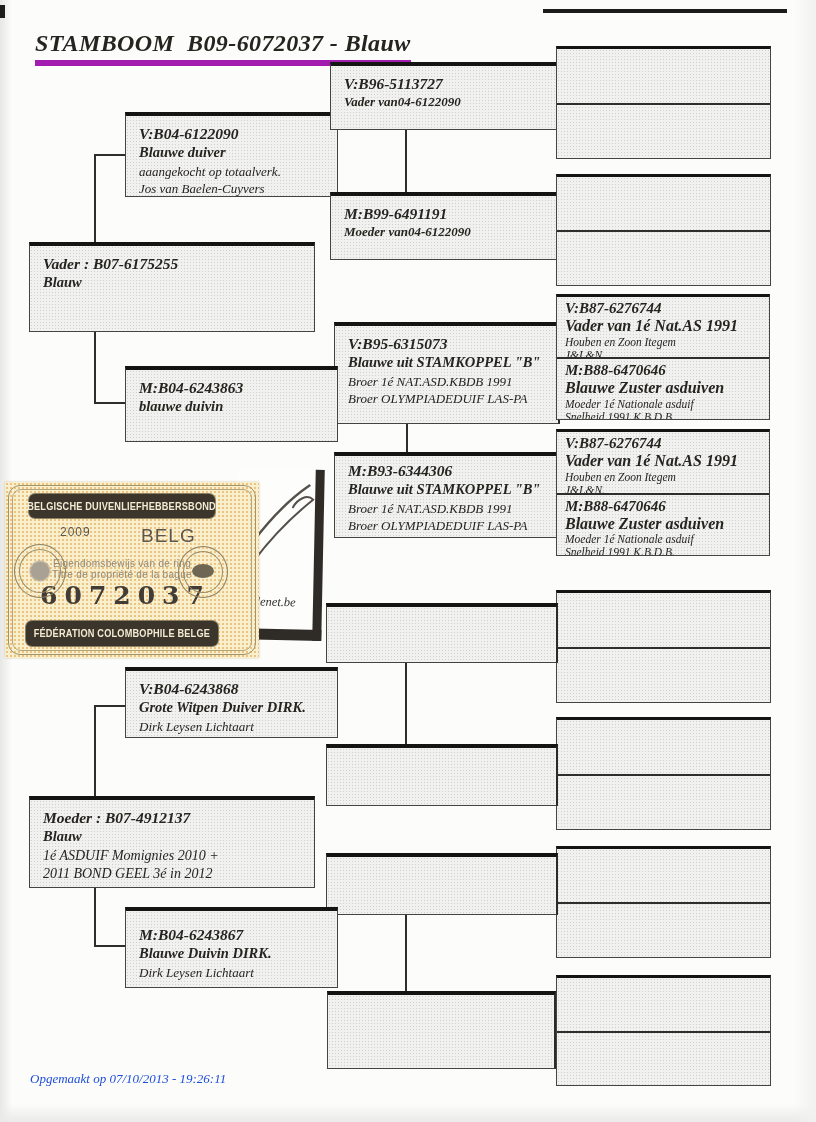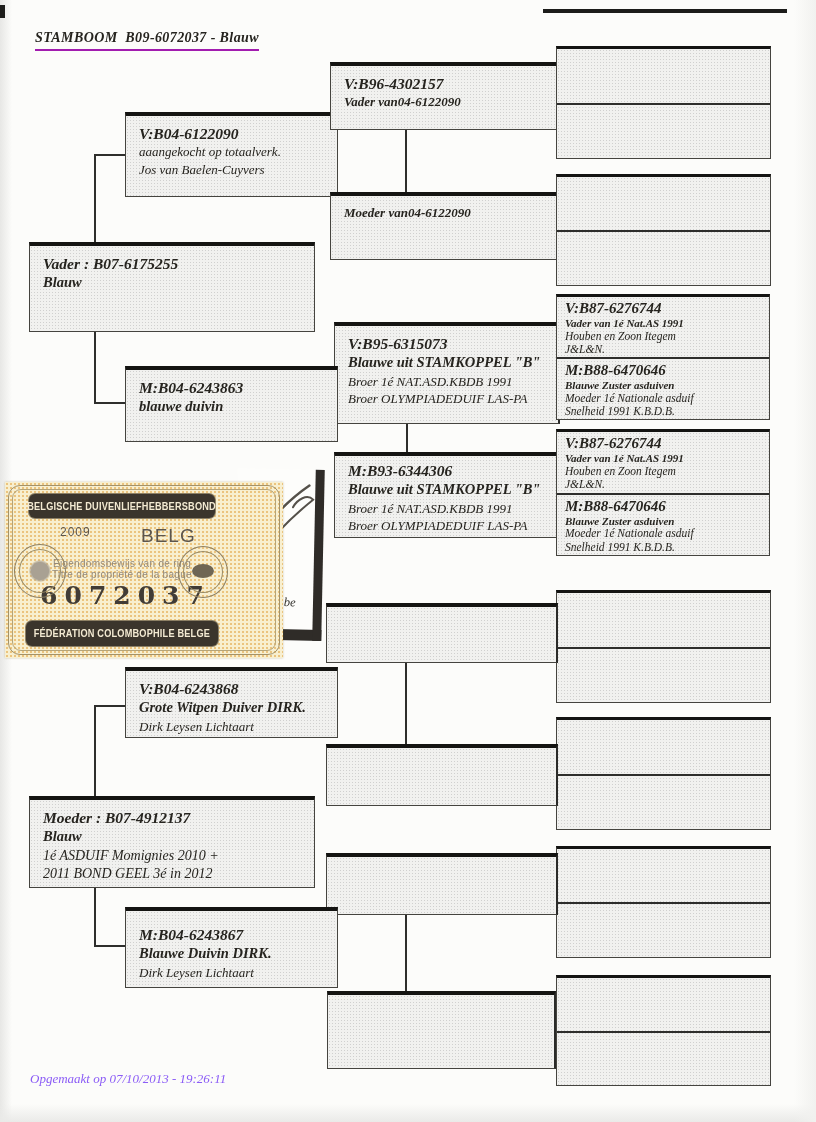"STAMBOOM B09-6072037 - Blauw" #title { border-bottom: 2px solid #a21caf -> 6px solid #a21caf; font-size: 14px -> 24px }
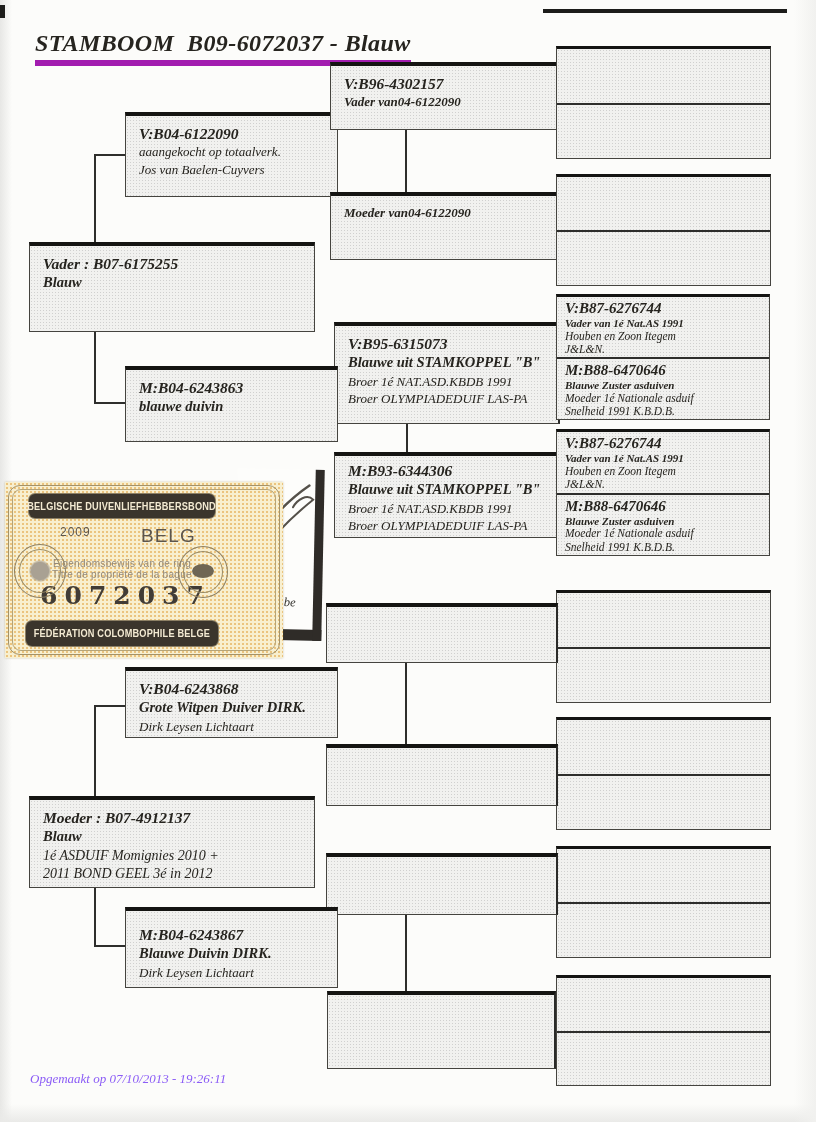"V:B96-4302157" div.id { text: V:B96-4302157 -> V:B96-5113727 }
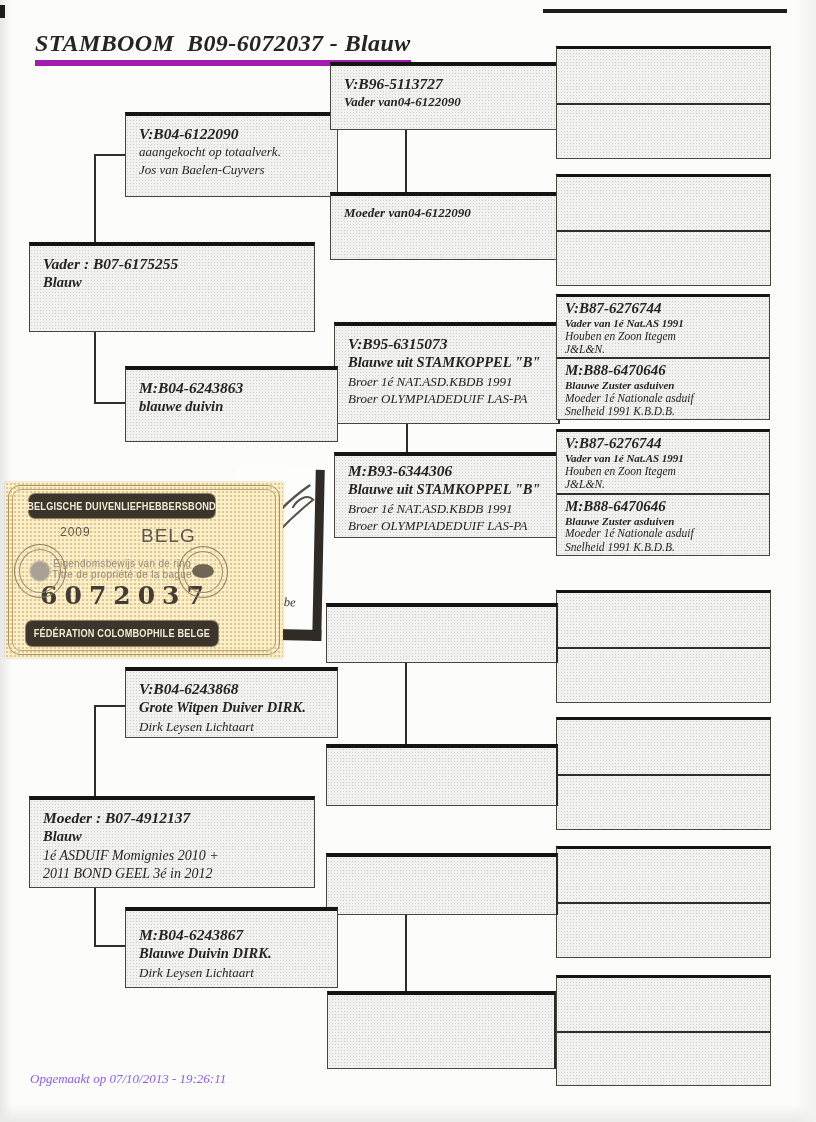"Blauwe duiver" div.nm { html: none -> <div>Blauwe duiver</div> }
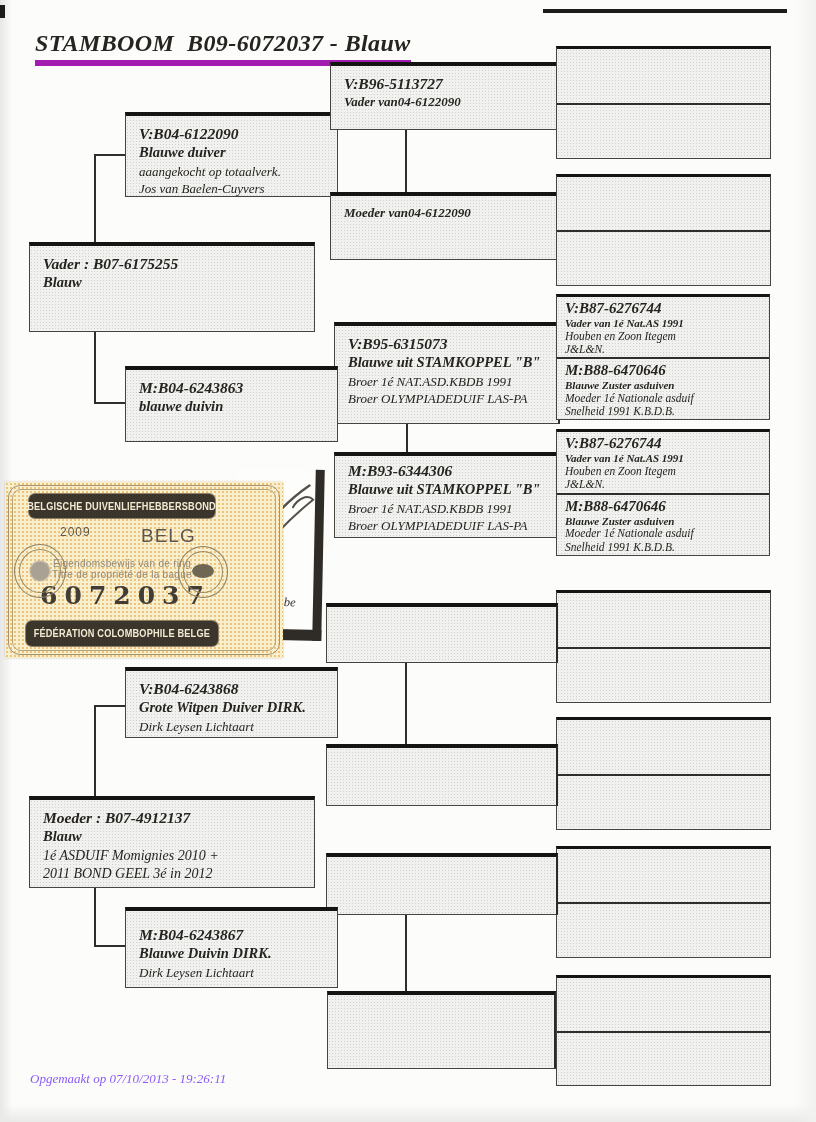"M:B99-6491191" div.id { html: none -> <div>M:B99-6491191</div> }
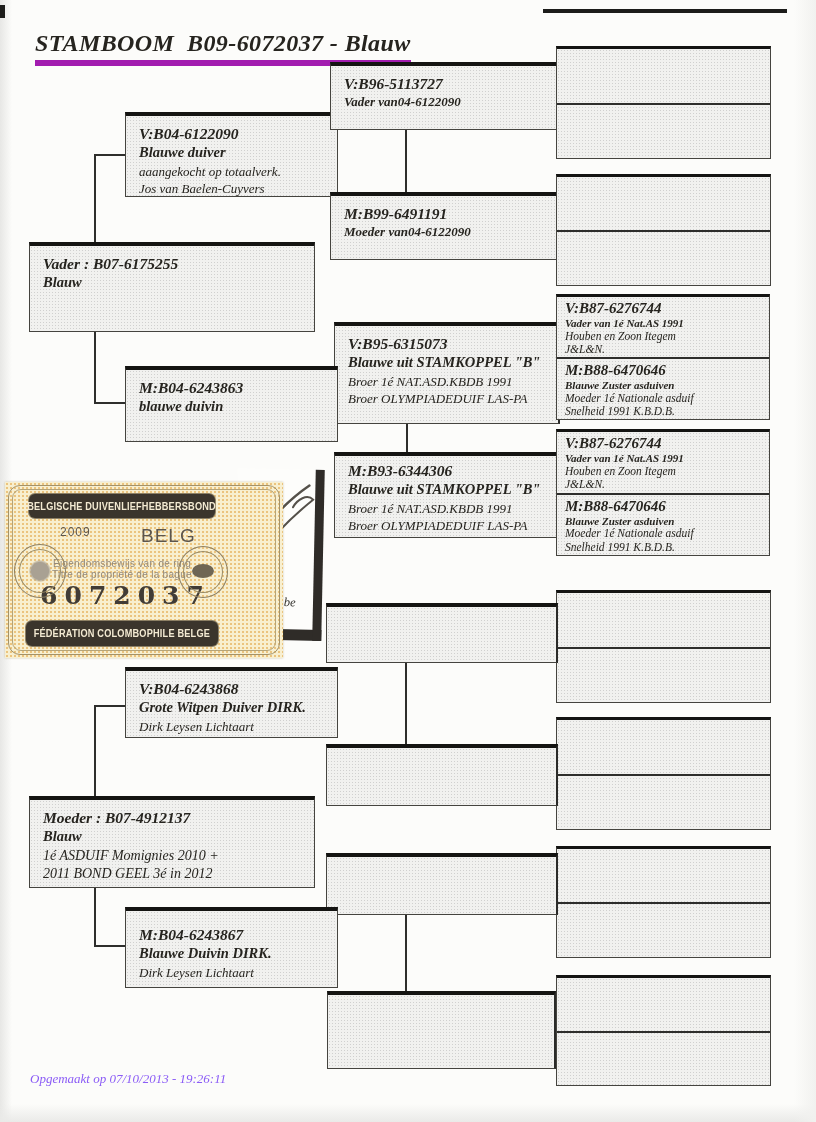"Vader van 1é Nat.AS 1991" .cell .nm { font-size: 11px -> 16px }
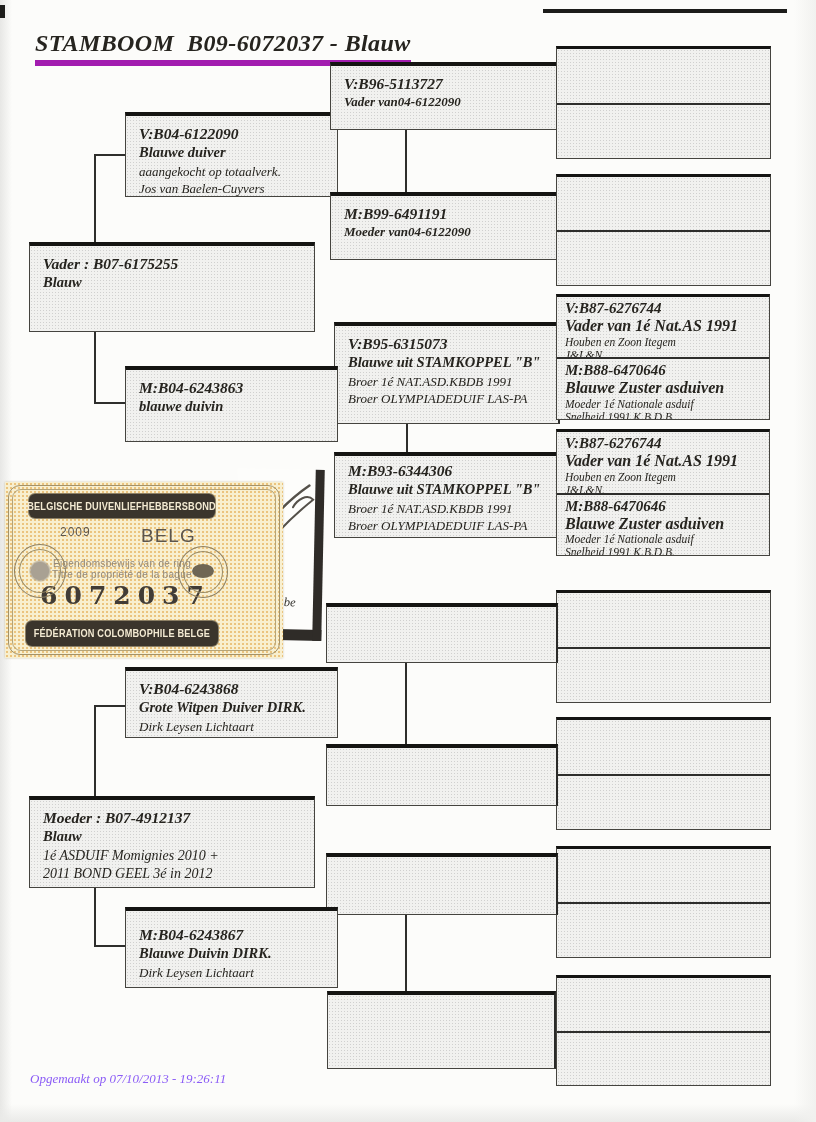"BELGISCHE DUIVENLIEFHEBBERSBOND" #sticker { width: 278px -> 254px }
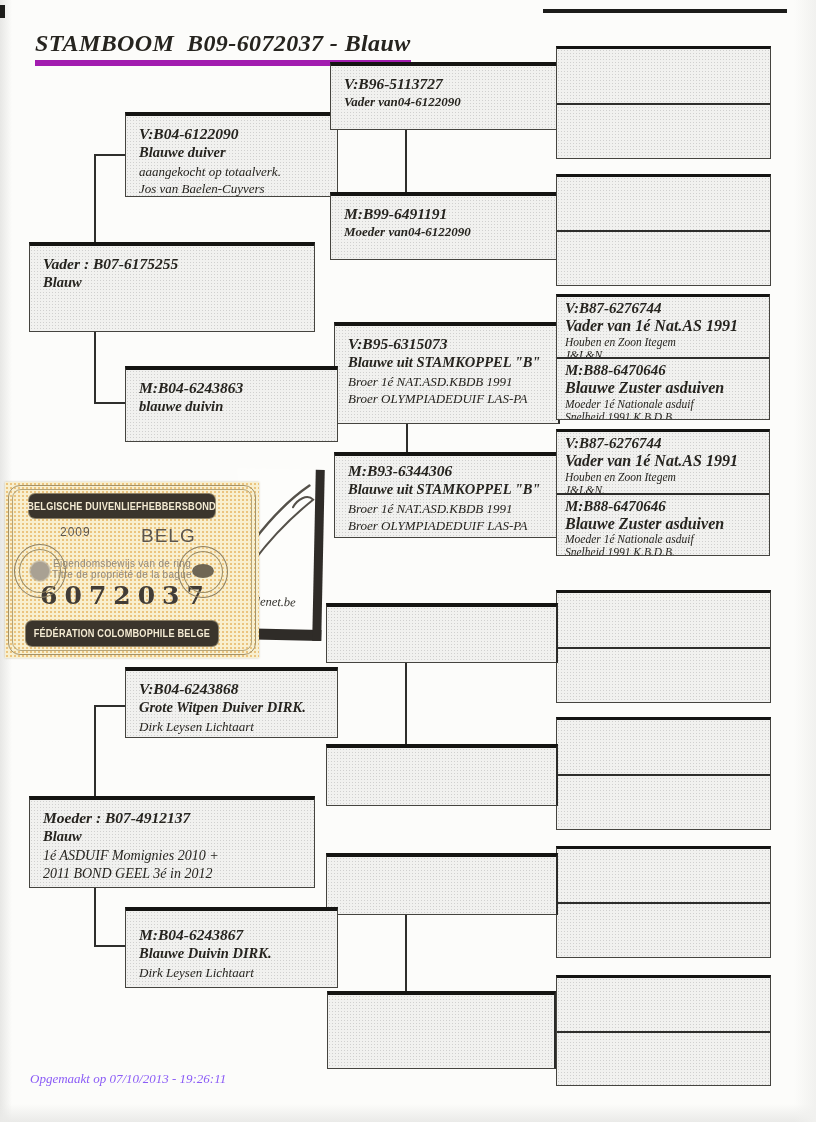"Opgemaakt op 07/10/2013 - 19:26:11" #footer { color: #8b5cf6 -> #1d4ed8 }
